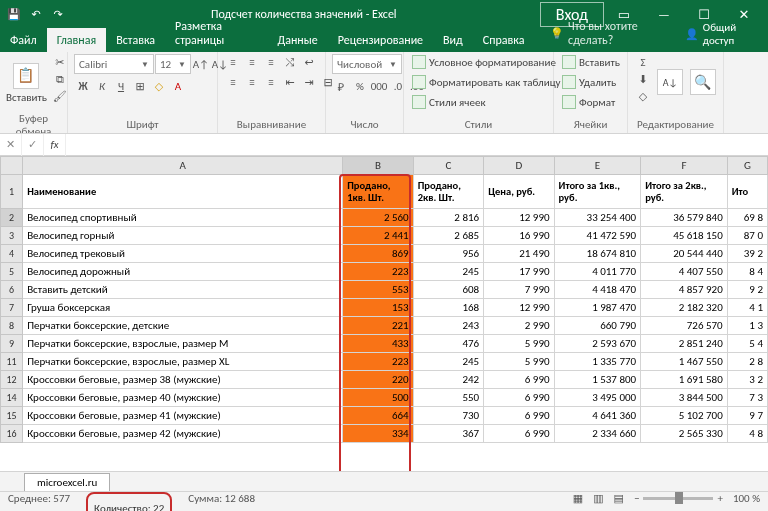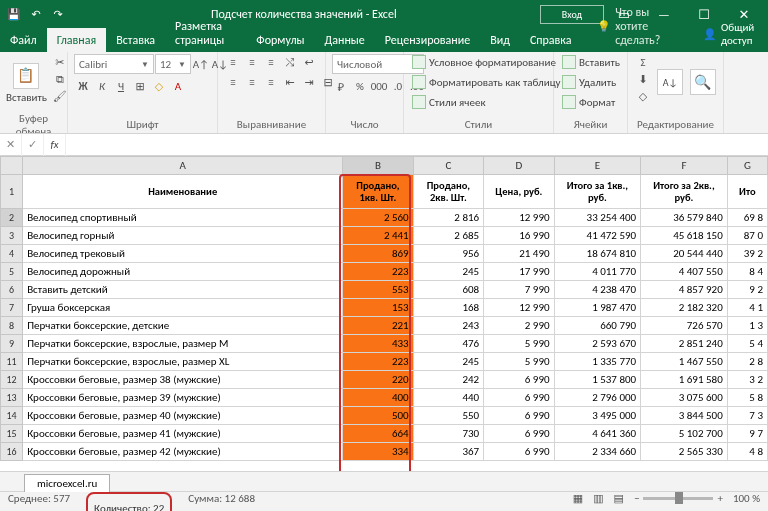"Вход" .titlebar .login { font-size: 10px -> 16px; padding: 2px 21px -> 2px 15px }
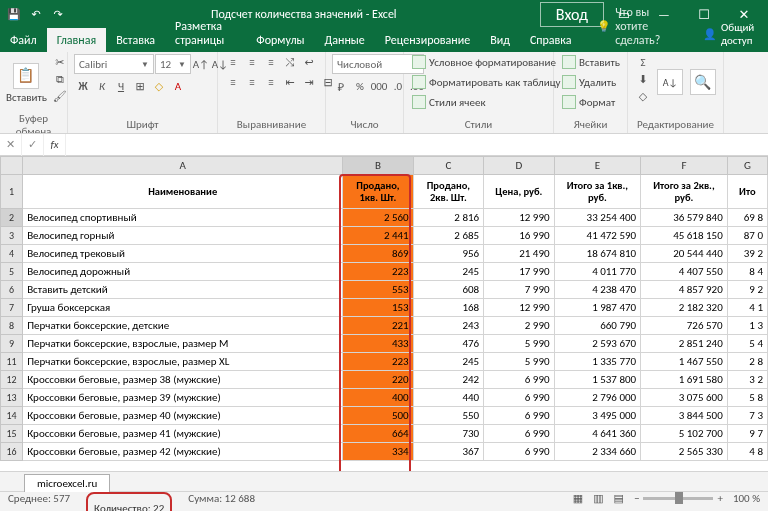"Формулы" div.tab { html: <div>Формулы</div> -> none }
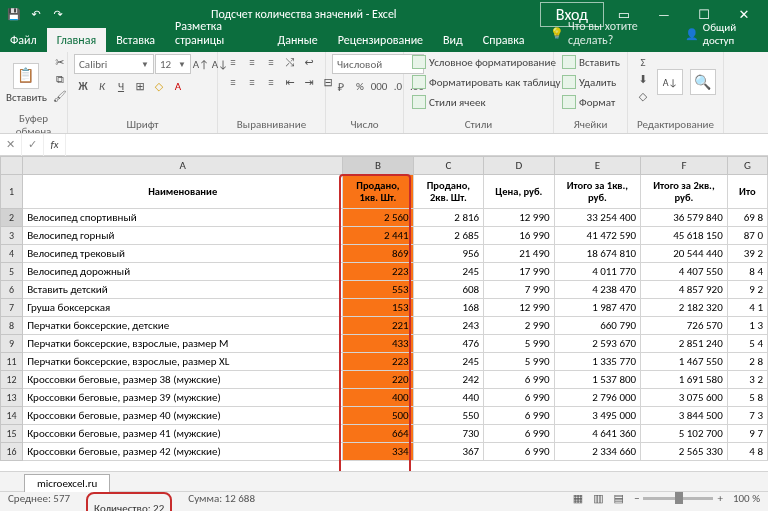"Числовой" div.combo { width: 92px -> 70px }
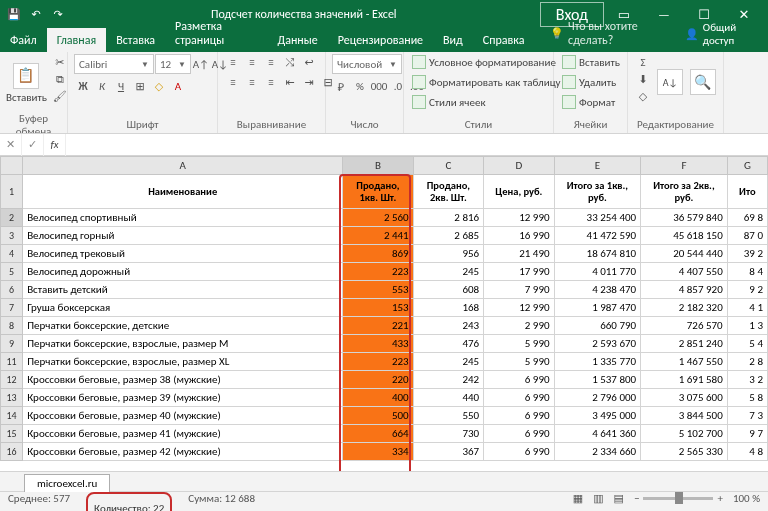"Наименование" .hdr td { text-align: center -> left }
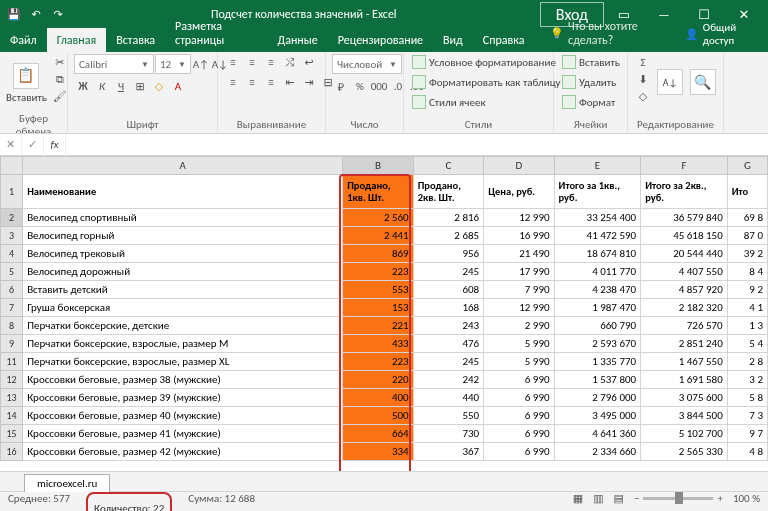"4 238 470" td.r { text: 4 238 470 -> 4 418 470 }
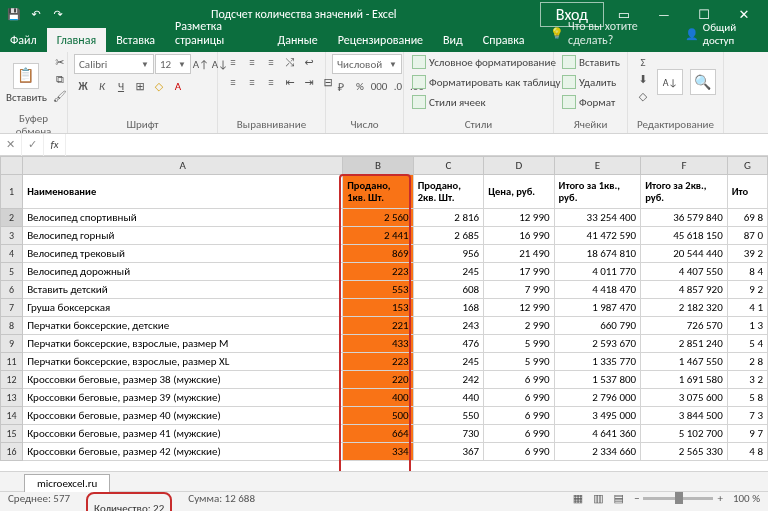"13" tr { html: <tr> <th>13</th> <td>Кроссовки беговые, размер 39 (мужские)</td> <td>400</td> <td>440</td> <td>6 990</td> <td>2 796 000</td> <td>3 075 600</td> <td>5 8</td> </tr> -> none }
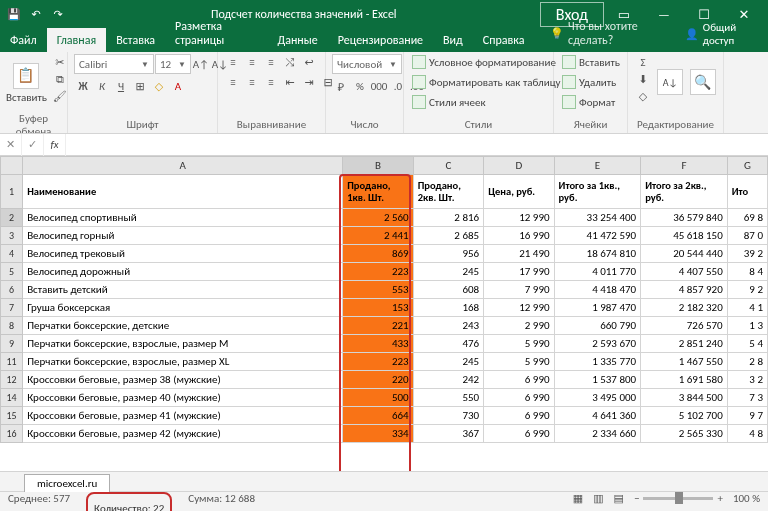"microexcel.ru" .sheettabs { align-items: center -> flex-start }
